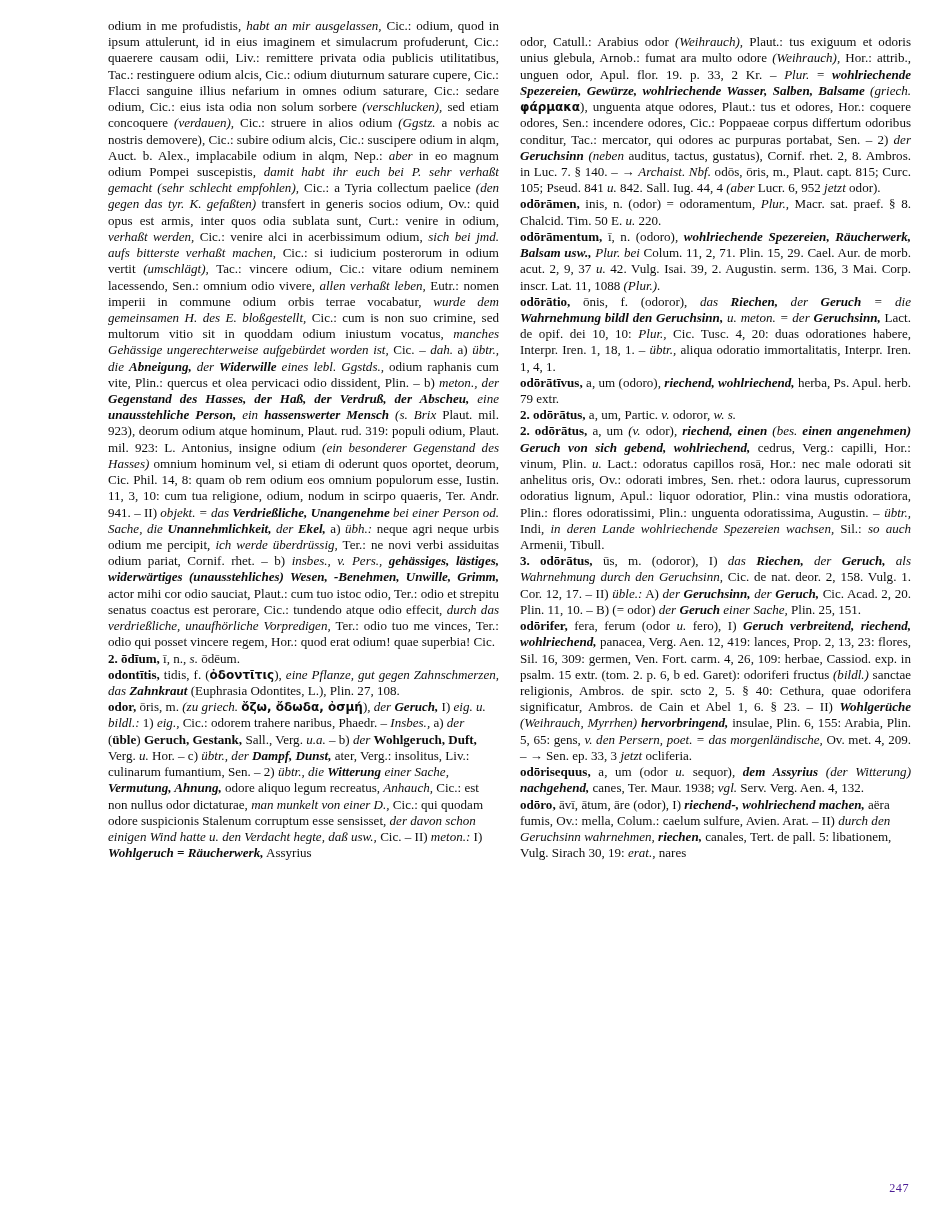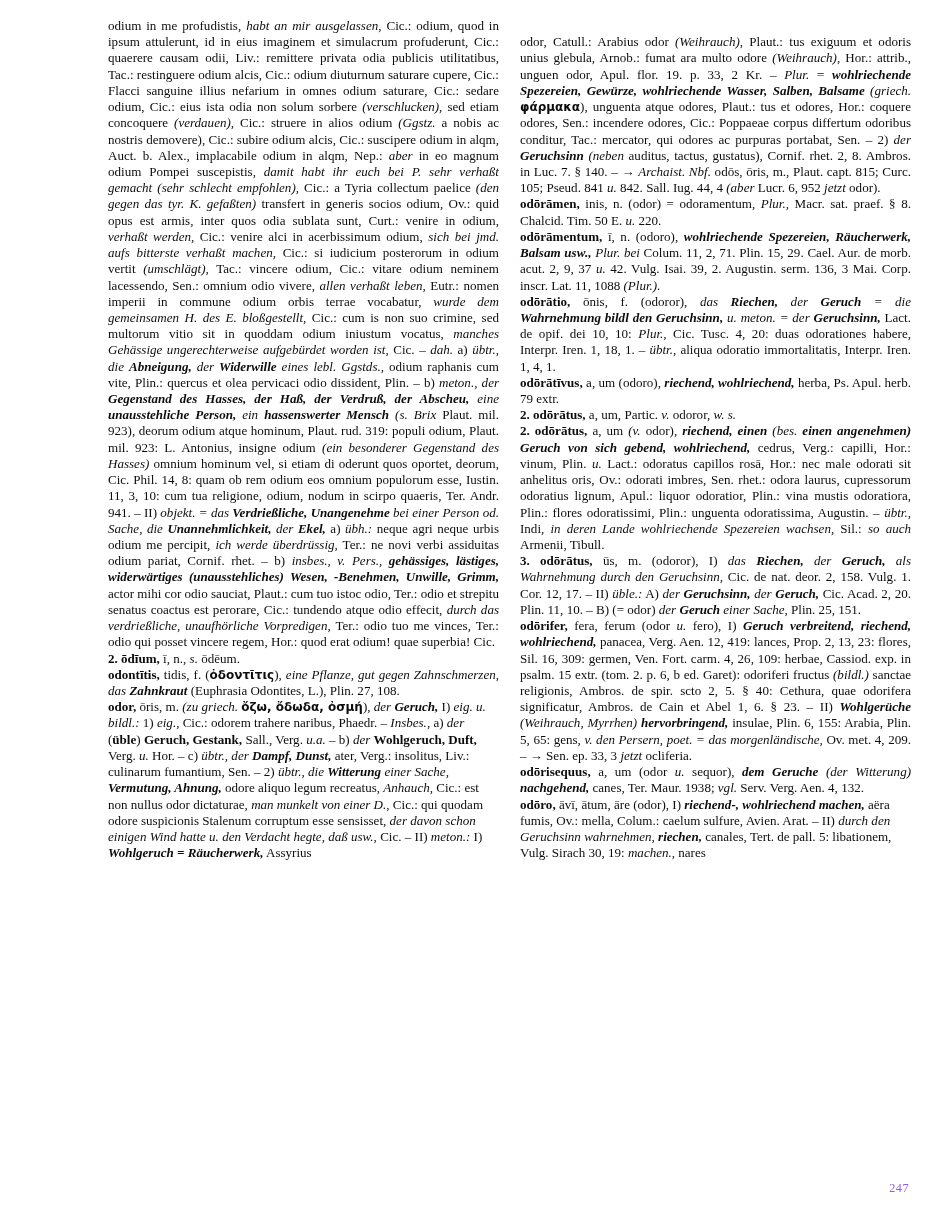"dem Geruche" b { text: Geruche -> Assyrius }
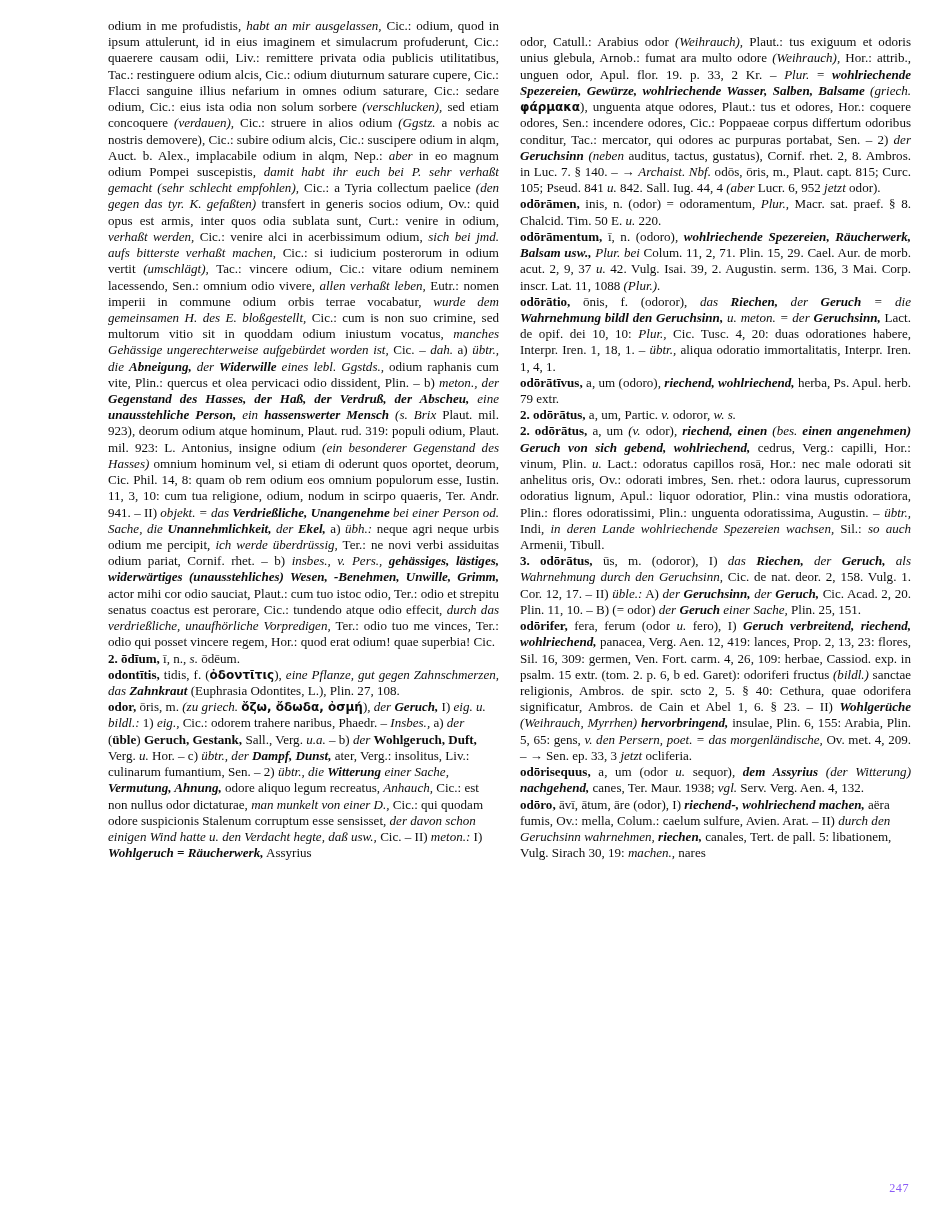"machen.," i { text: machen -> erat }
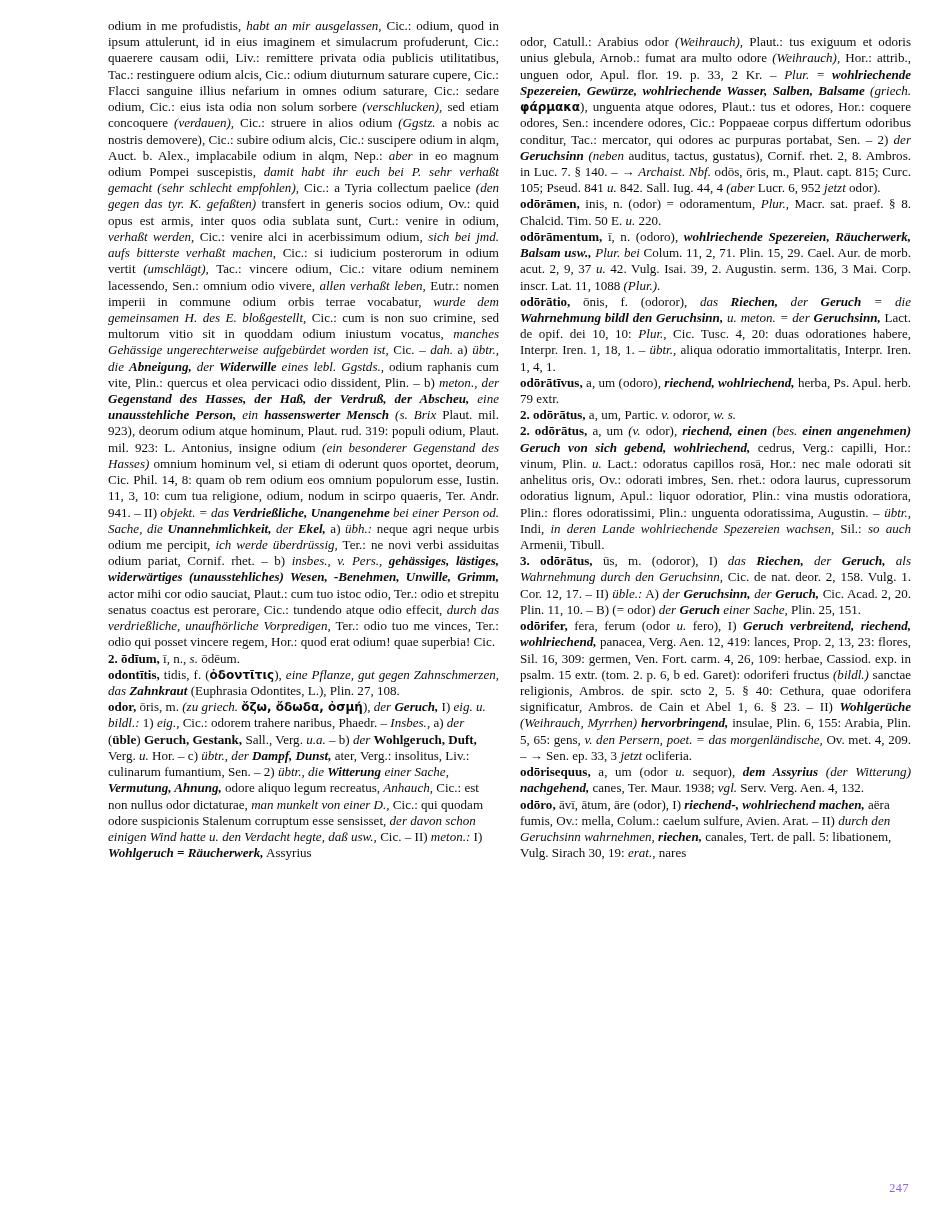"247" .pageno { color: #8b5cf6 -> #4c1d95 }
